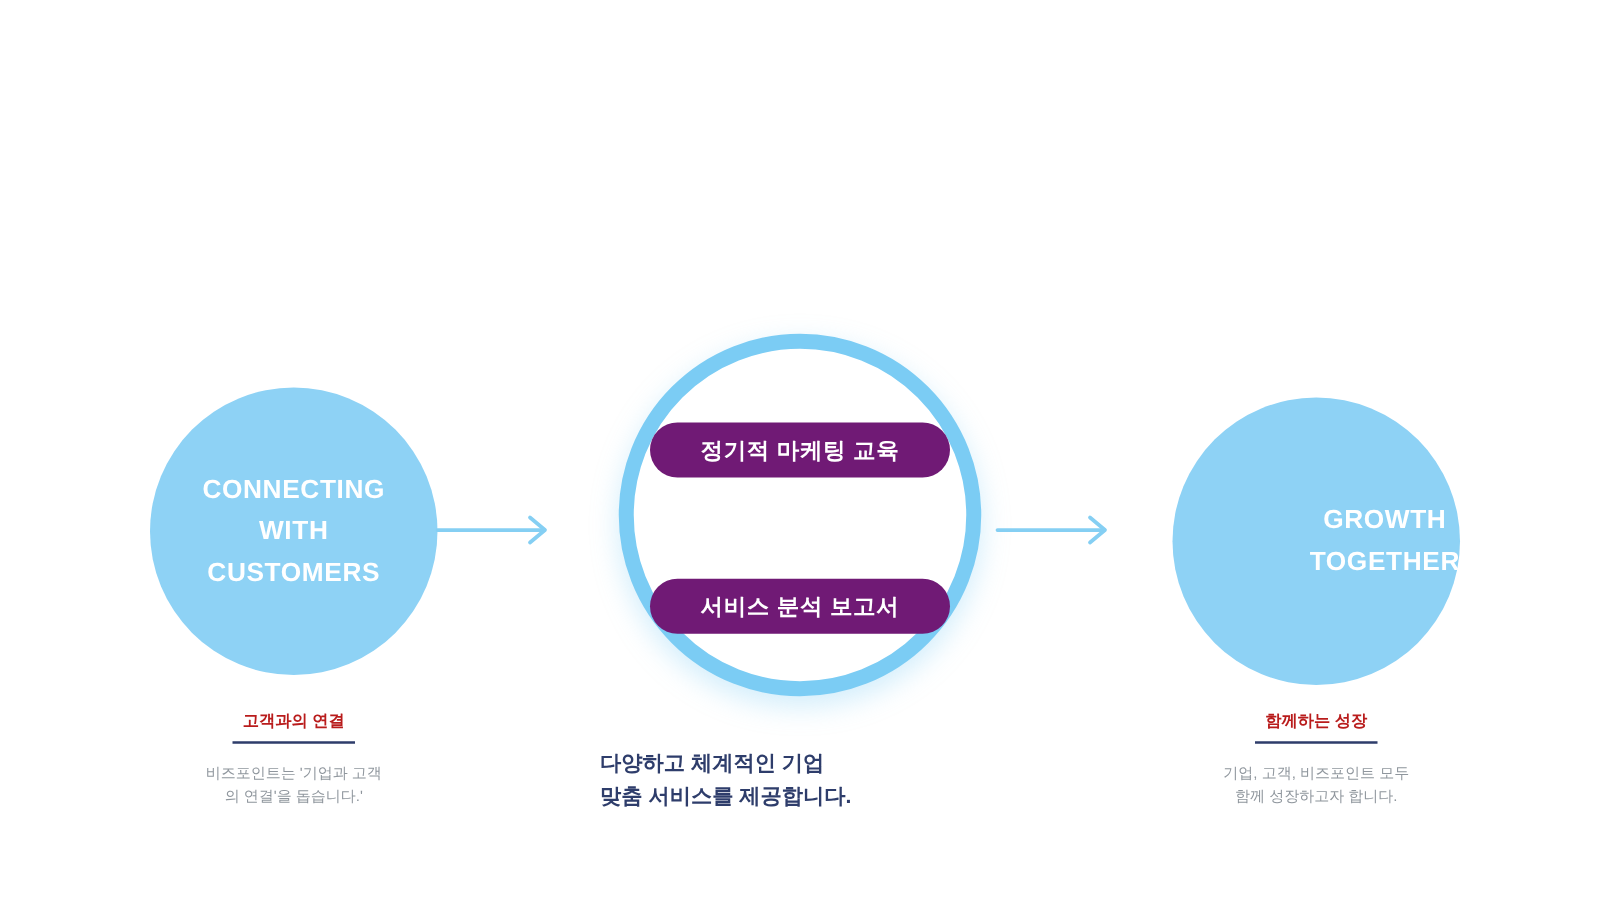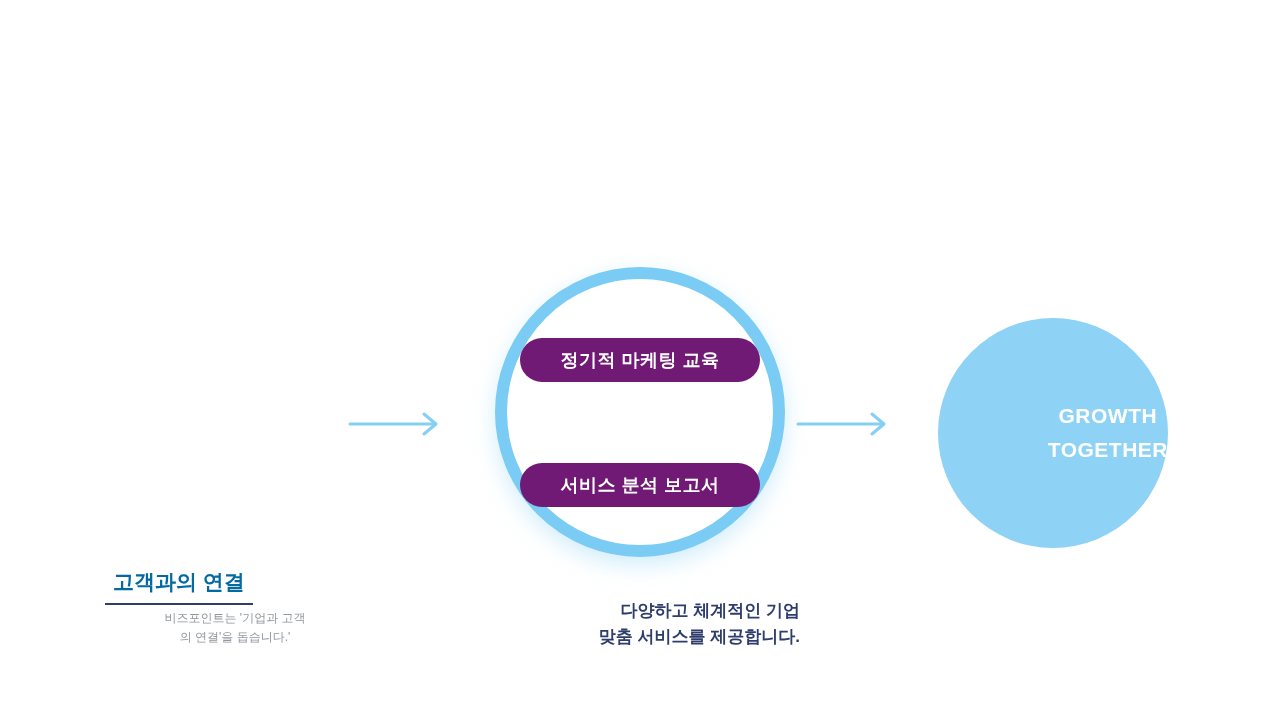"CONNECTING" div.circle { html: none -> <div> <div>CONNECTING WITH CUSTOMERS</div> </div> }
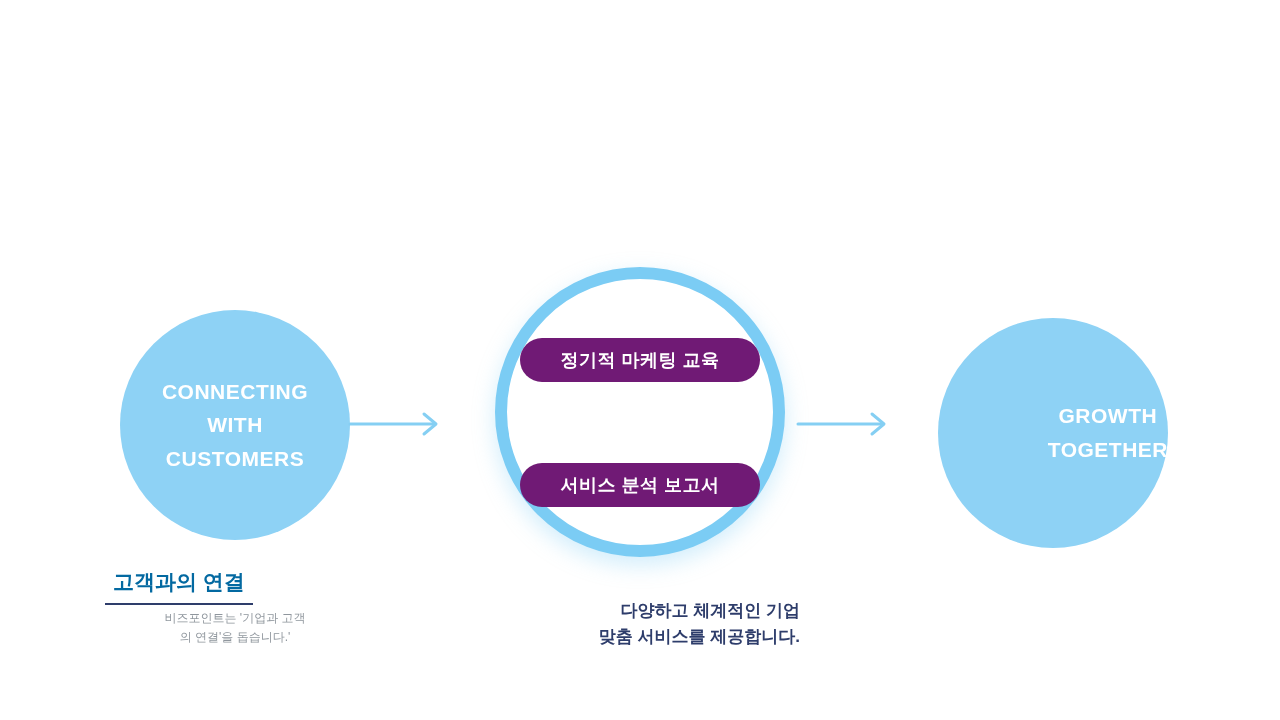"고객과의 연결" .caption-title { color: #0369a1 -> #b91c1c; font-size: 21px -> 13px; text-align: none -> center }
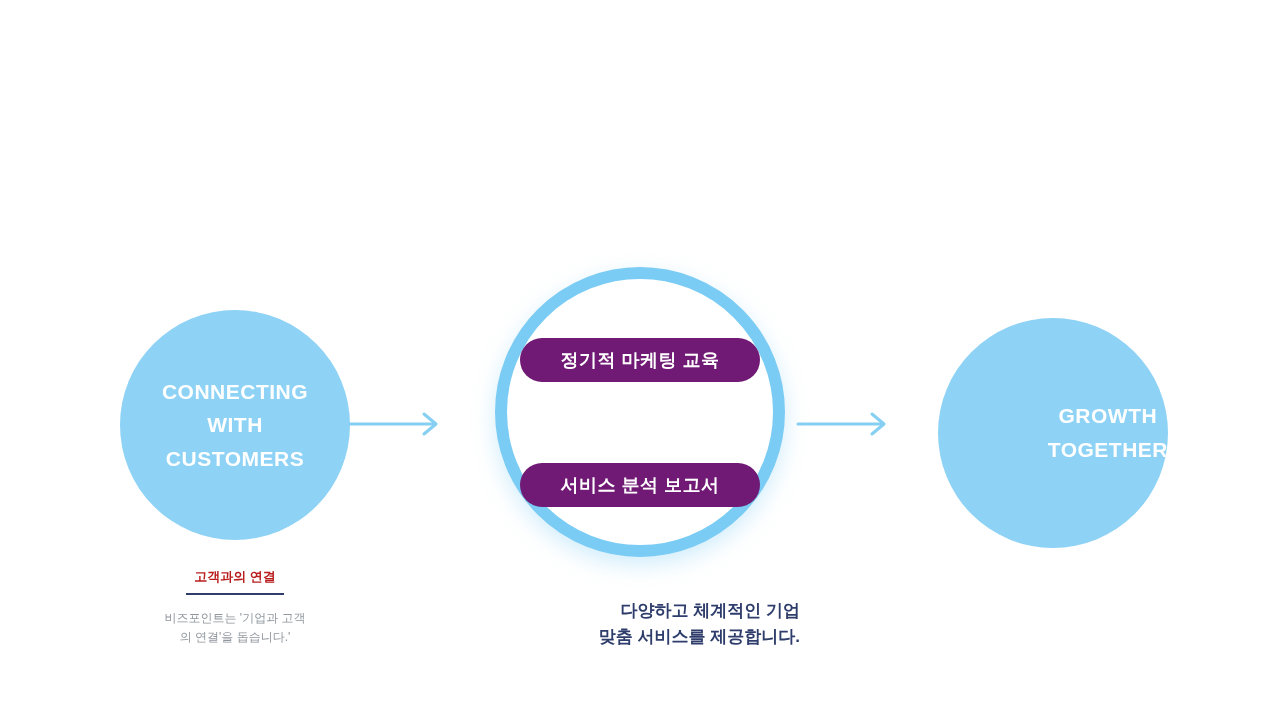"함께하는 성장" div.caption-title { html: none -> <div> <span>함께하는 성장</span> </div> }
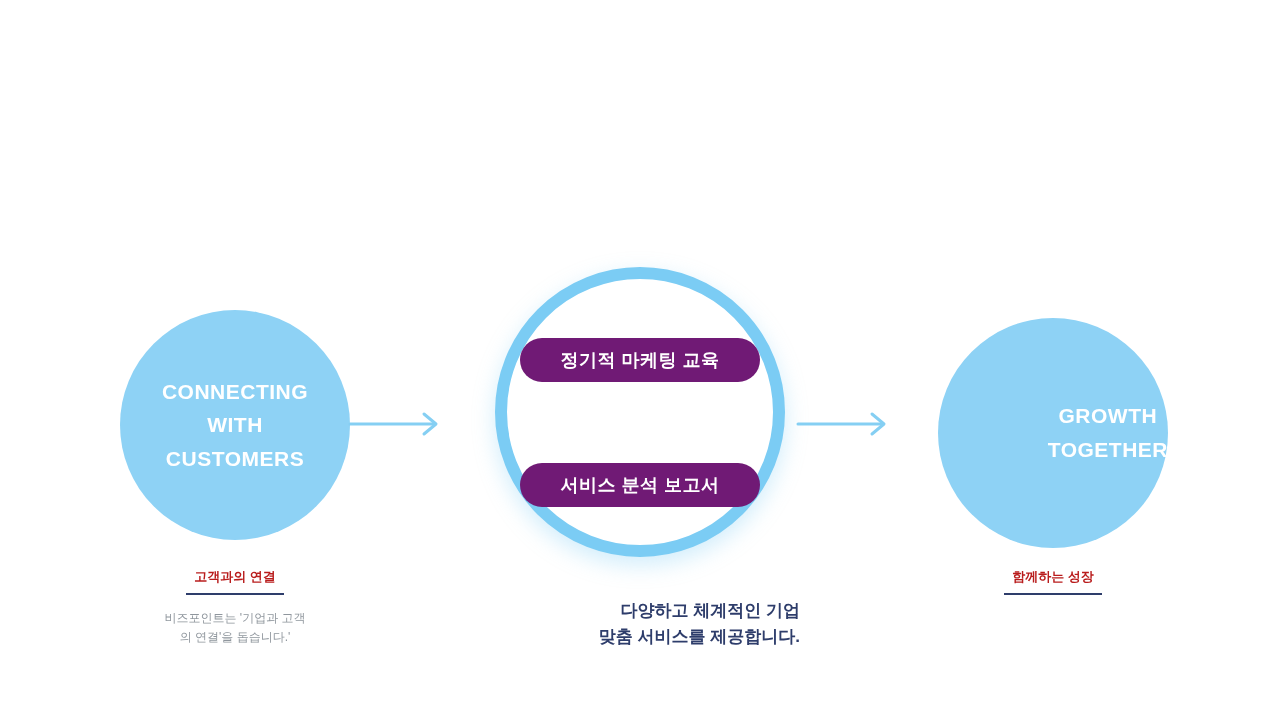"다양하고 체계적인 기업" .caption-center { text-align: right -> left }
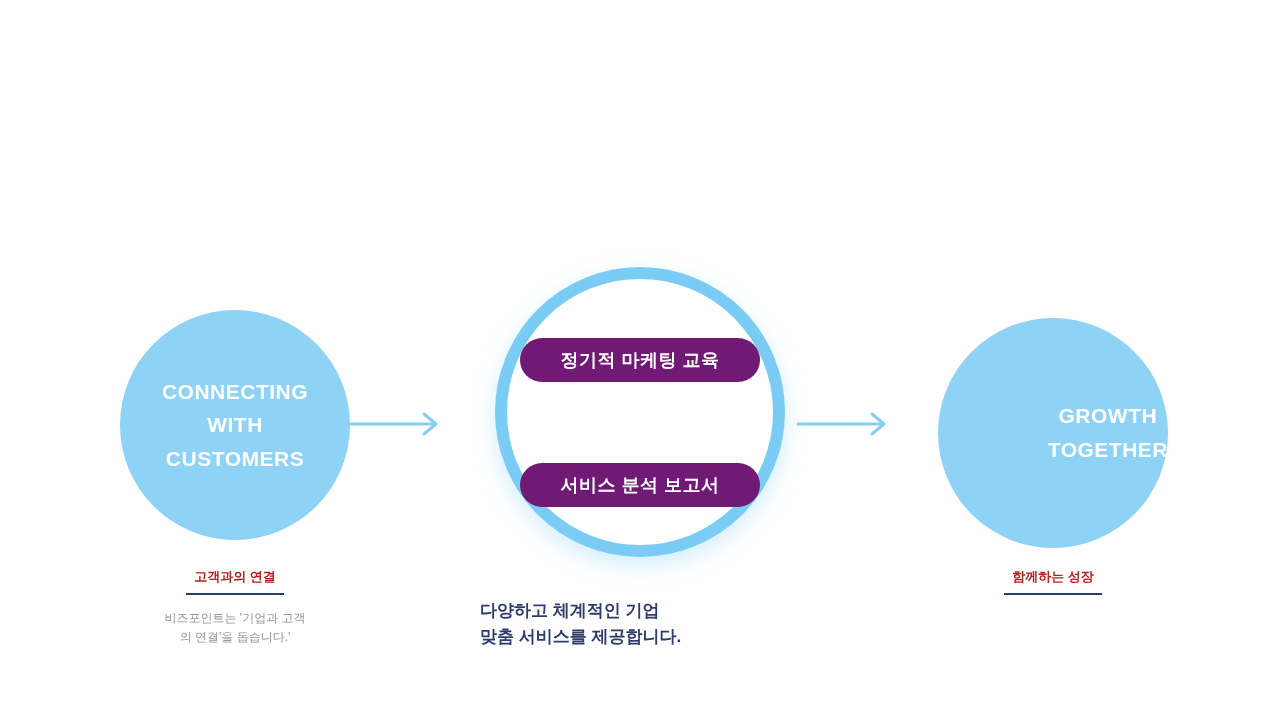"기업, 고객, 비즈포인트 모두" div.caption-body { html: none -> <div>기업, 고객, 비즈포인트 모두 함께 성장하고자 합니다.</div> }
